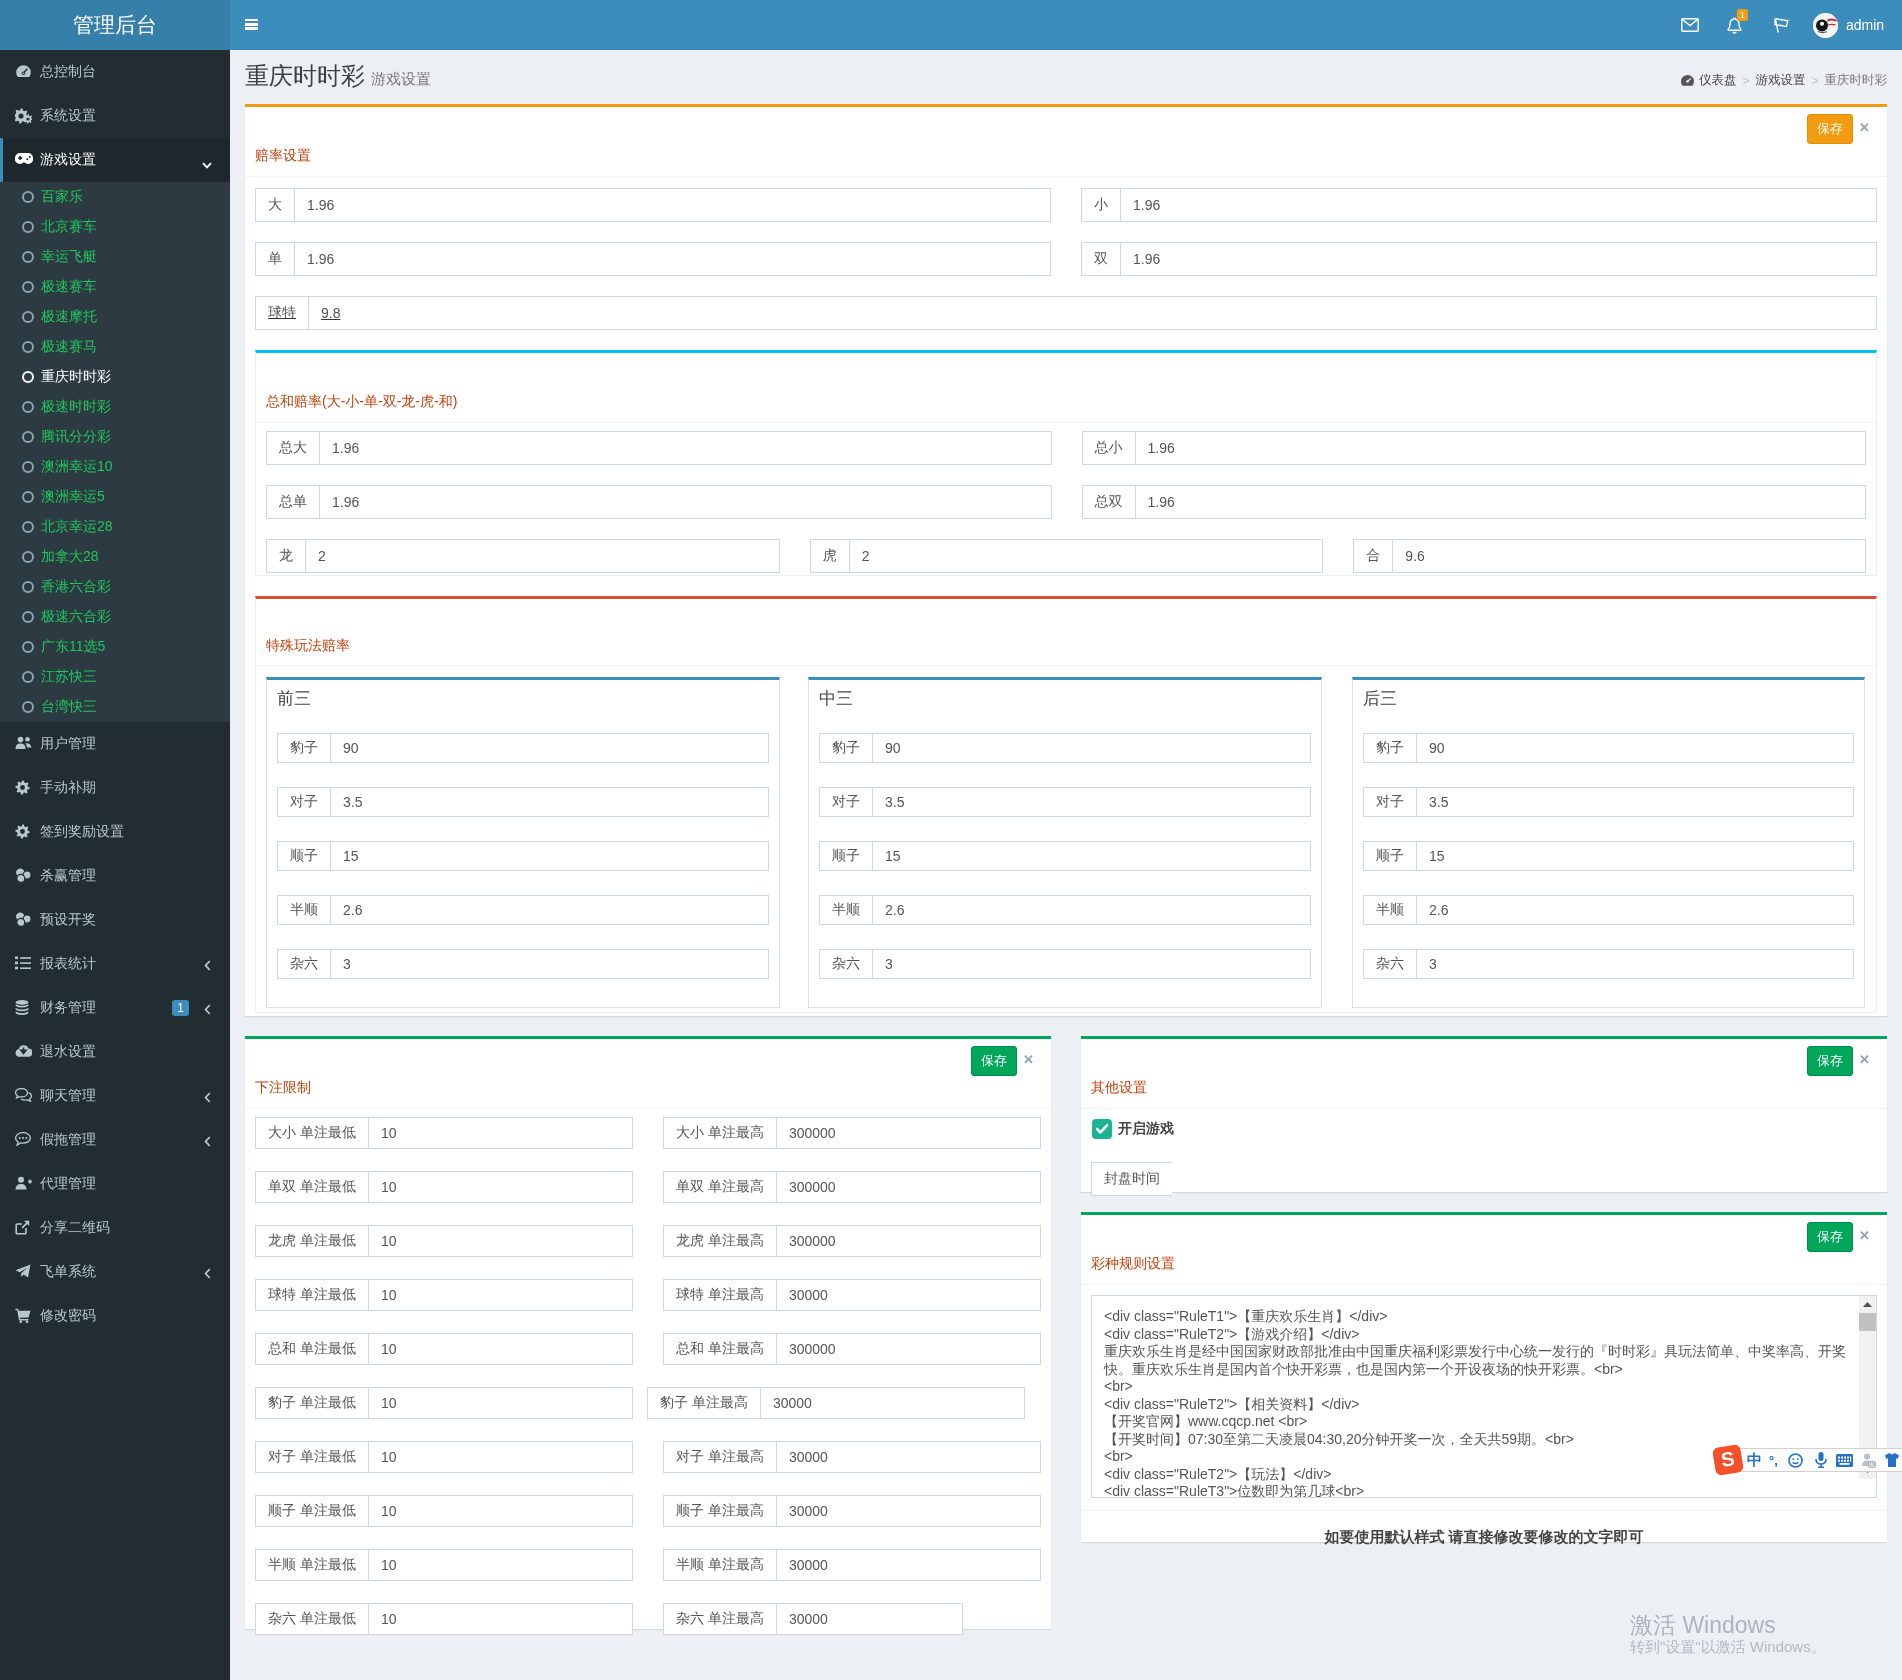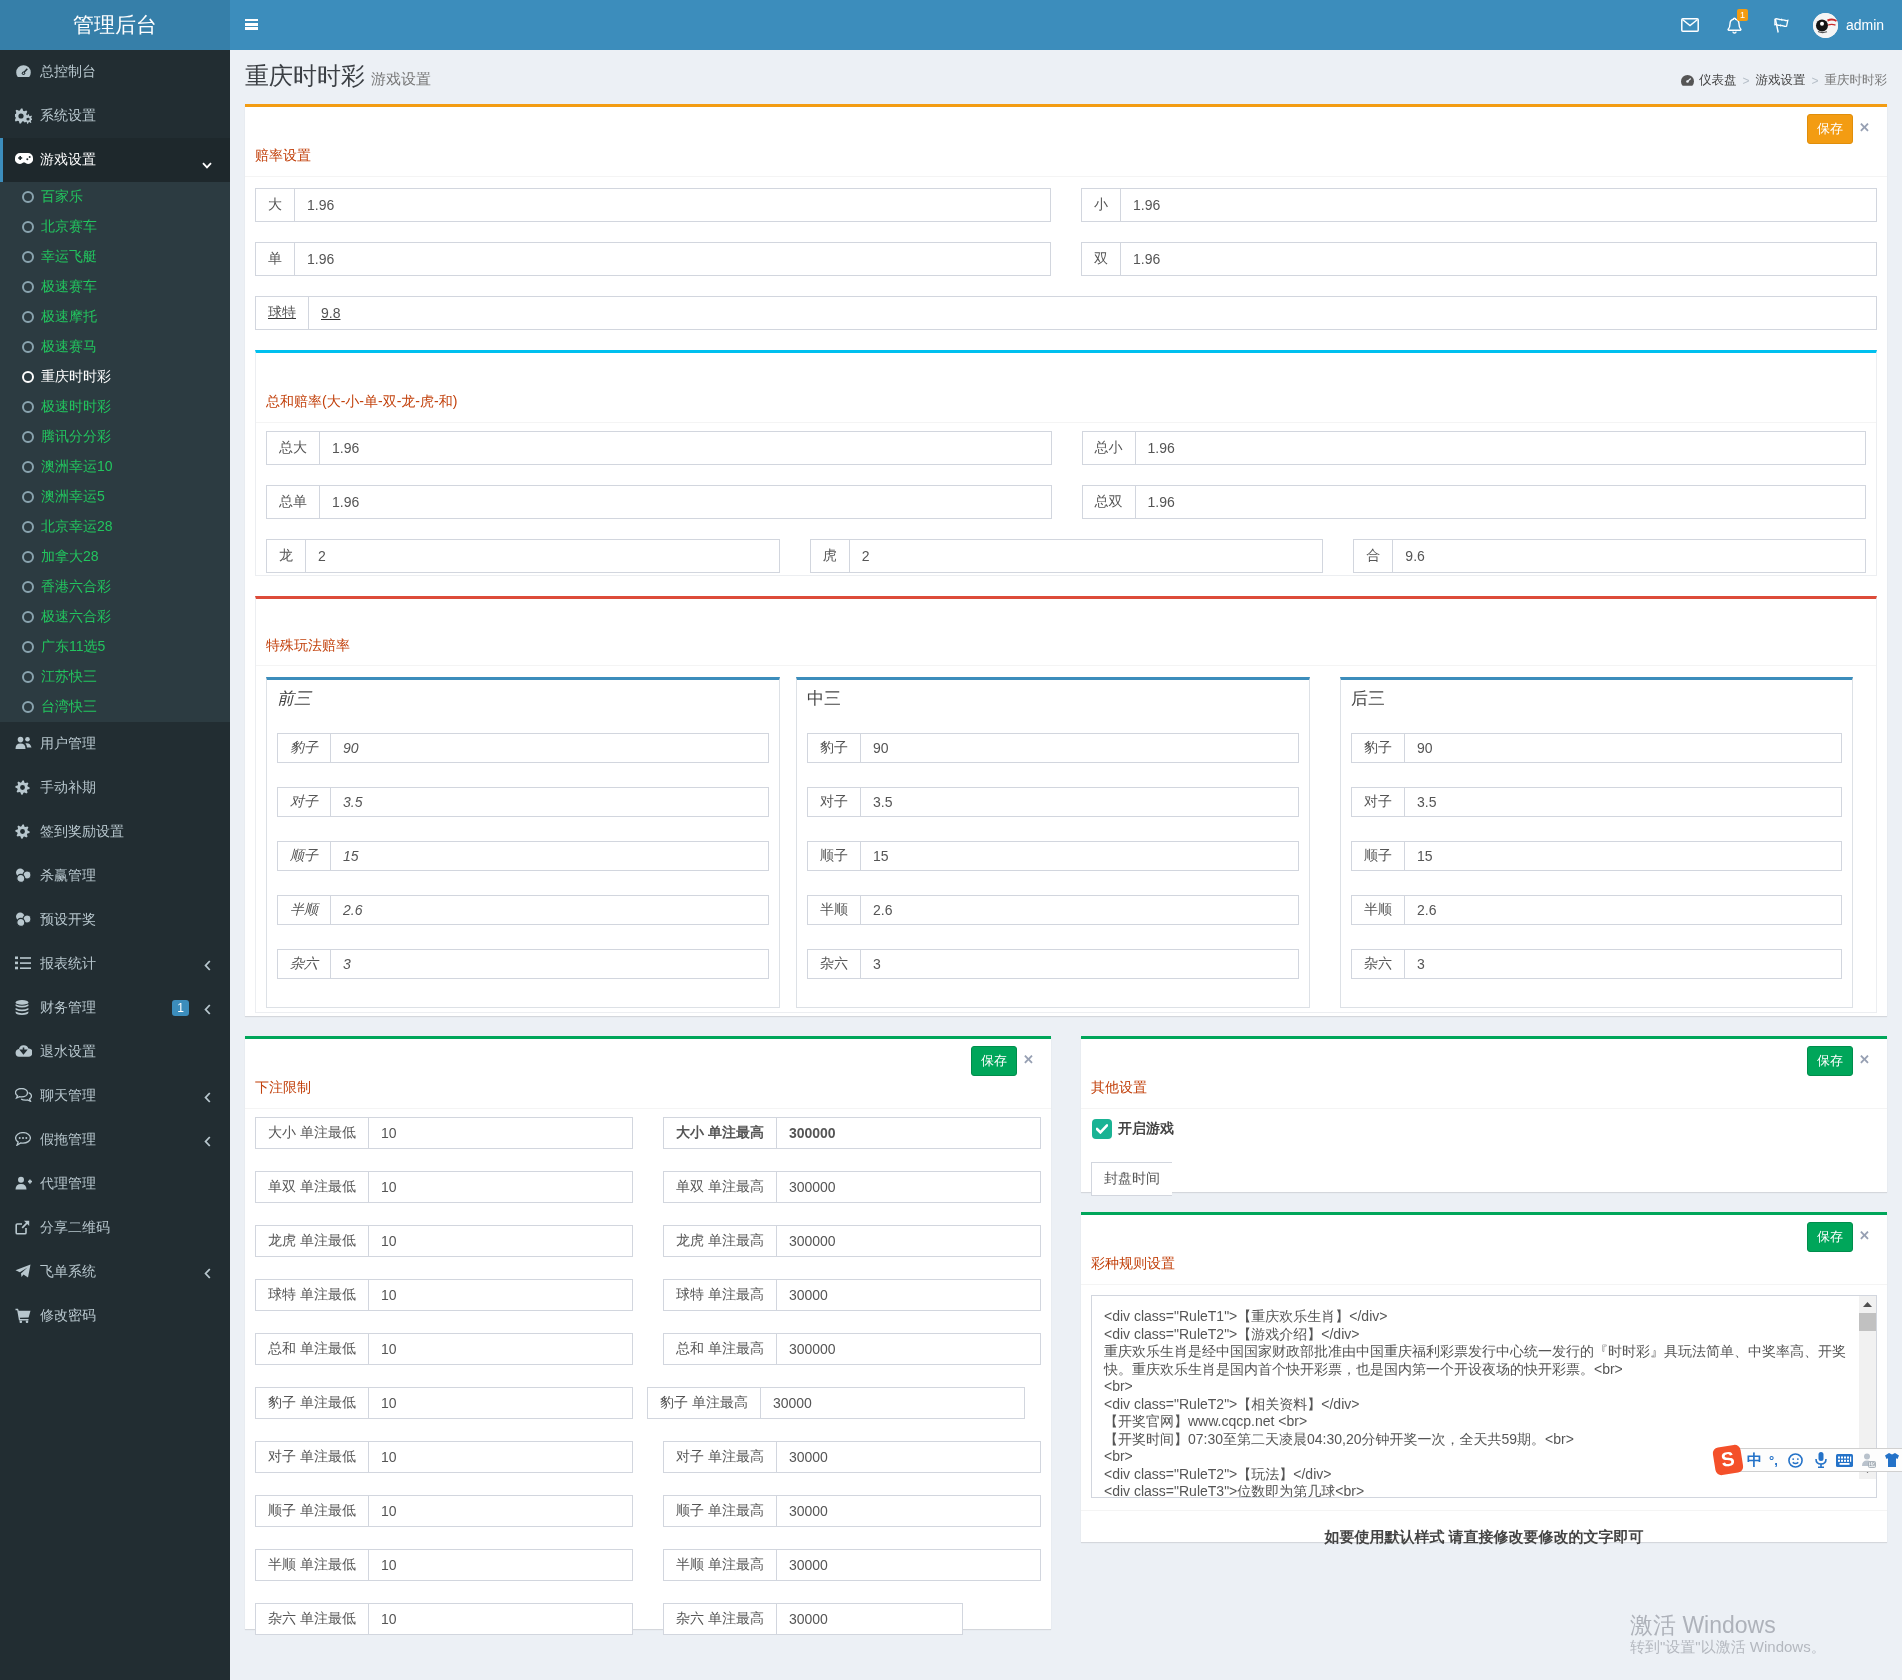"前三" div.ibox { font-style: italic -> none; margin-right: 16px -> 28px }
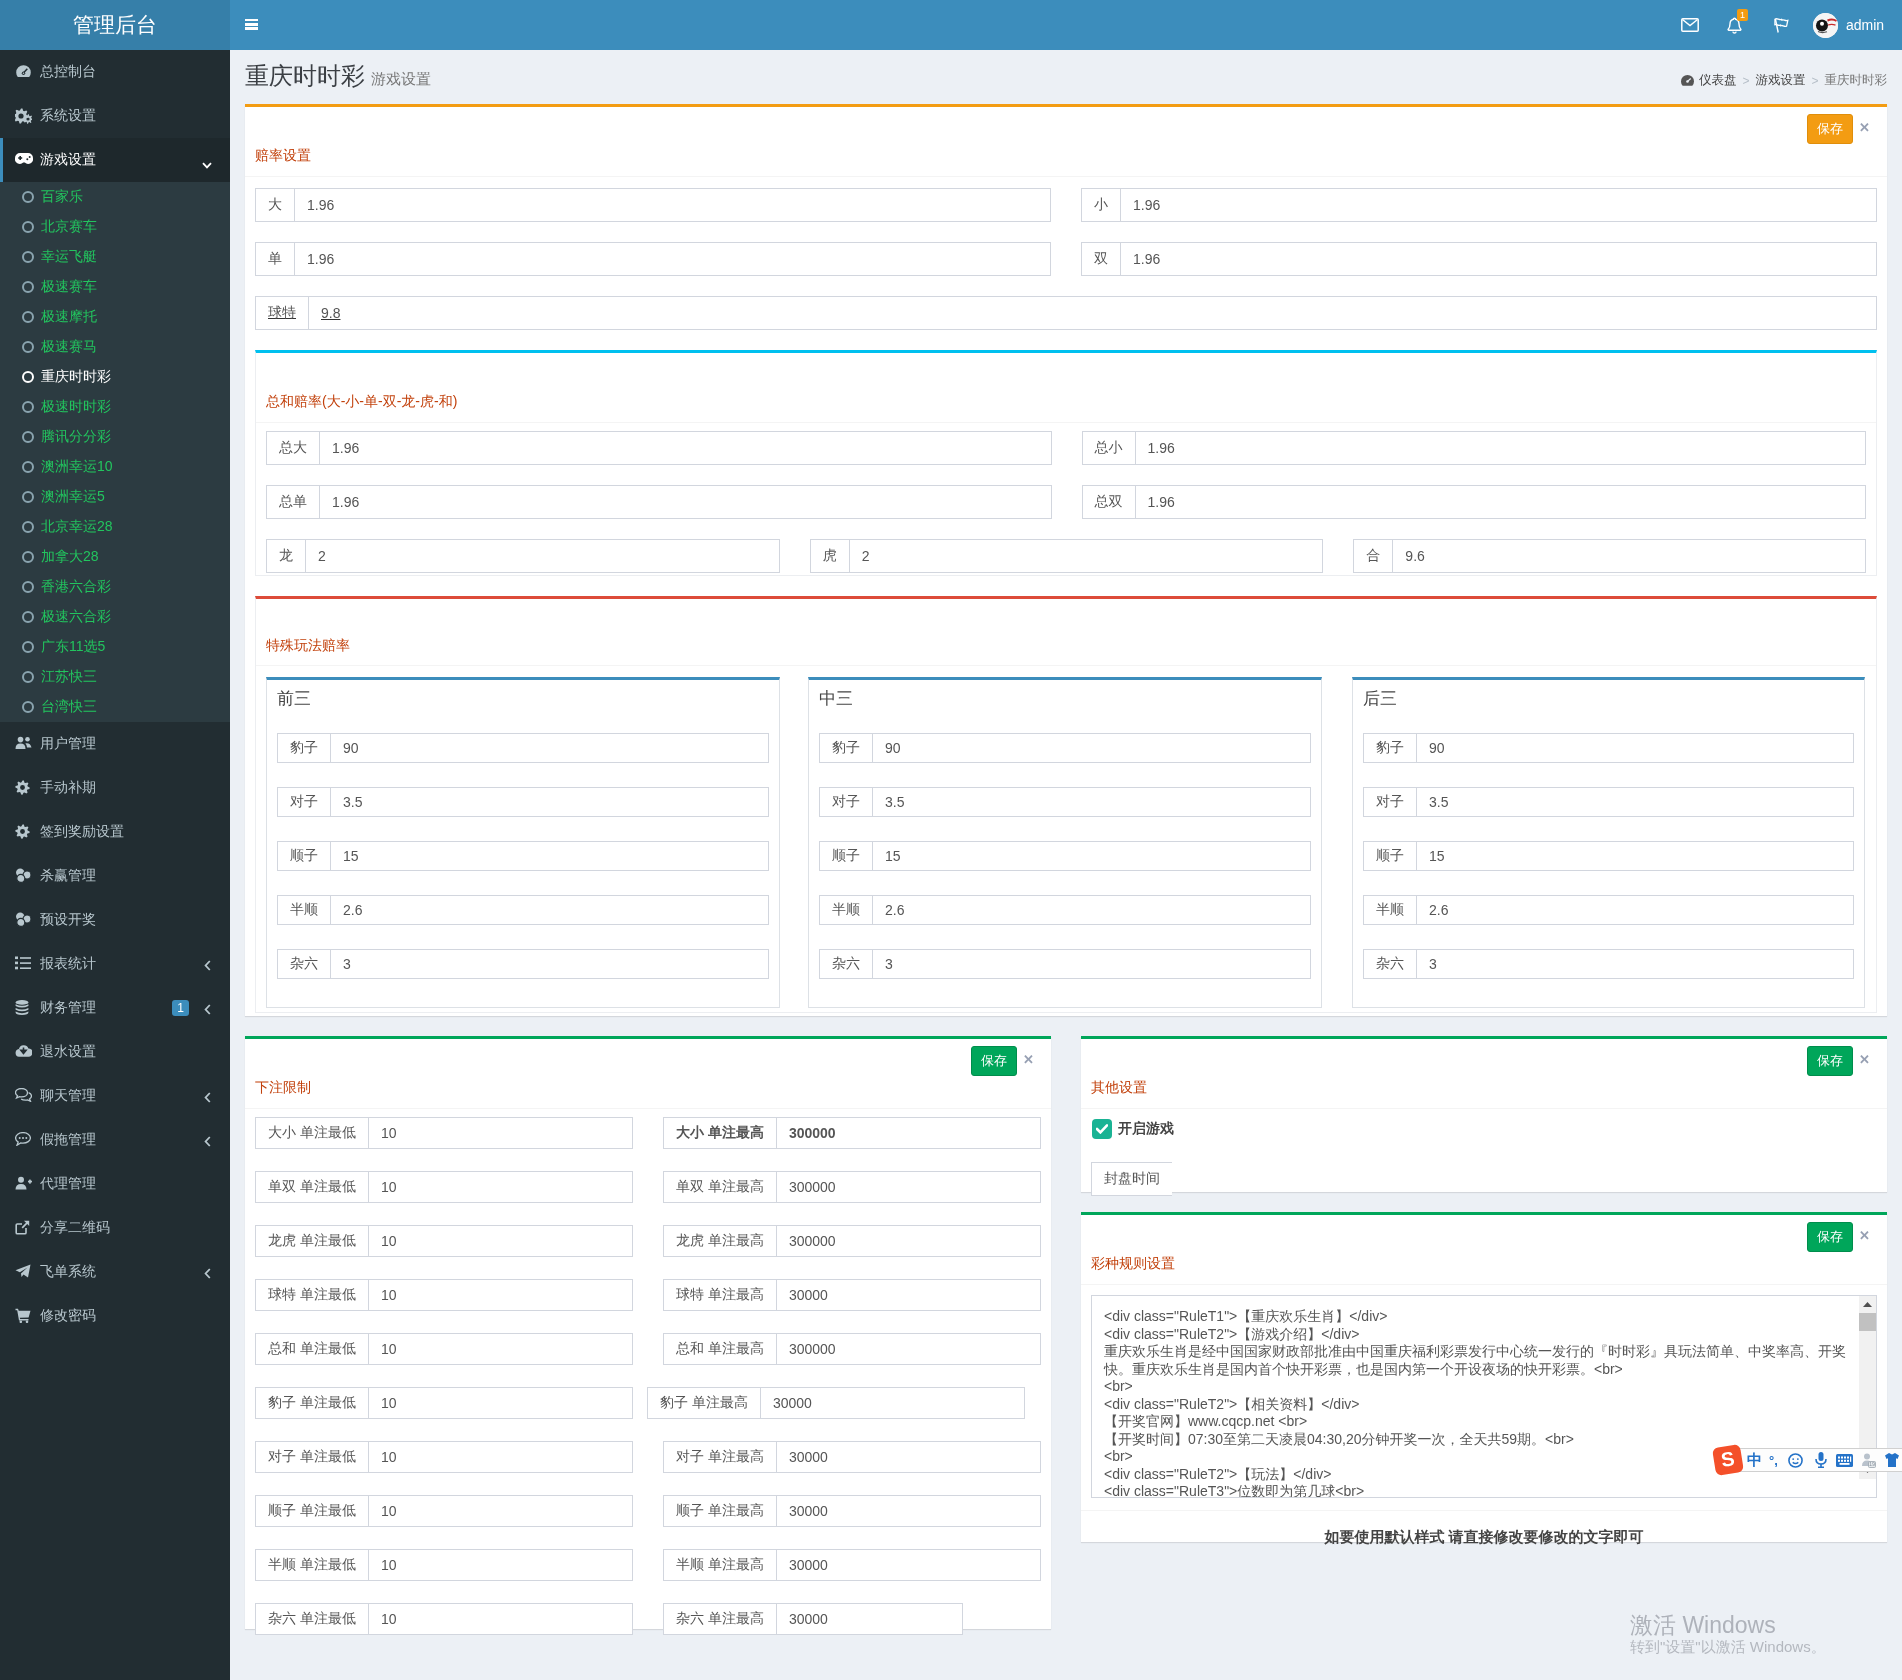"大小 单注最高" div.fcol { font-weight: bold -> none }
